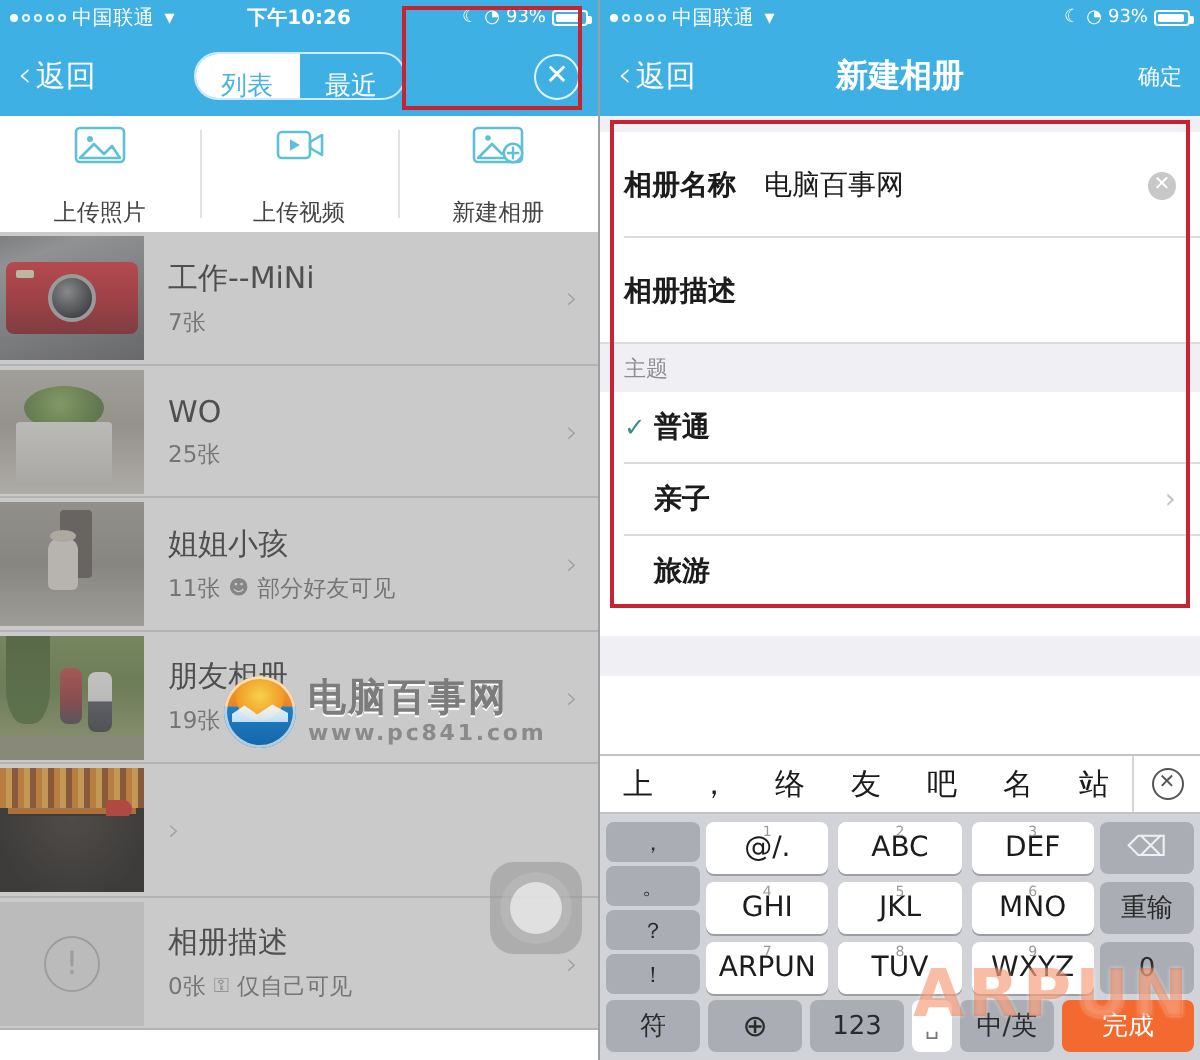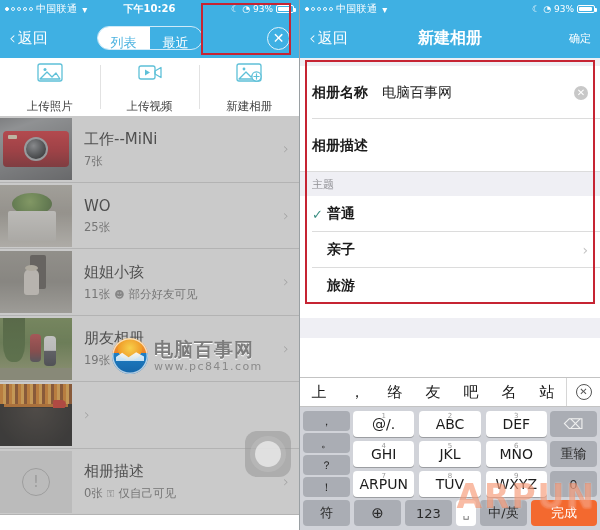"www.pc841.com" .wm-txt2 { font-weight: normal -> bold }
